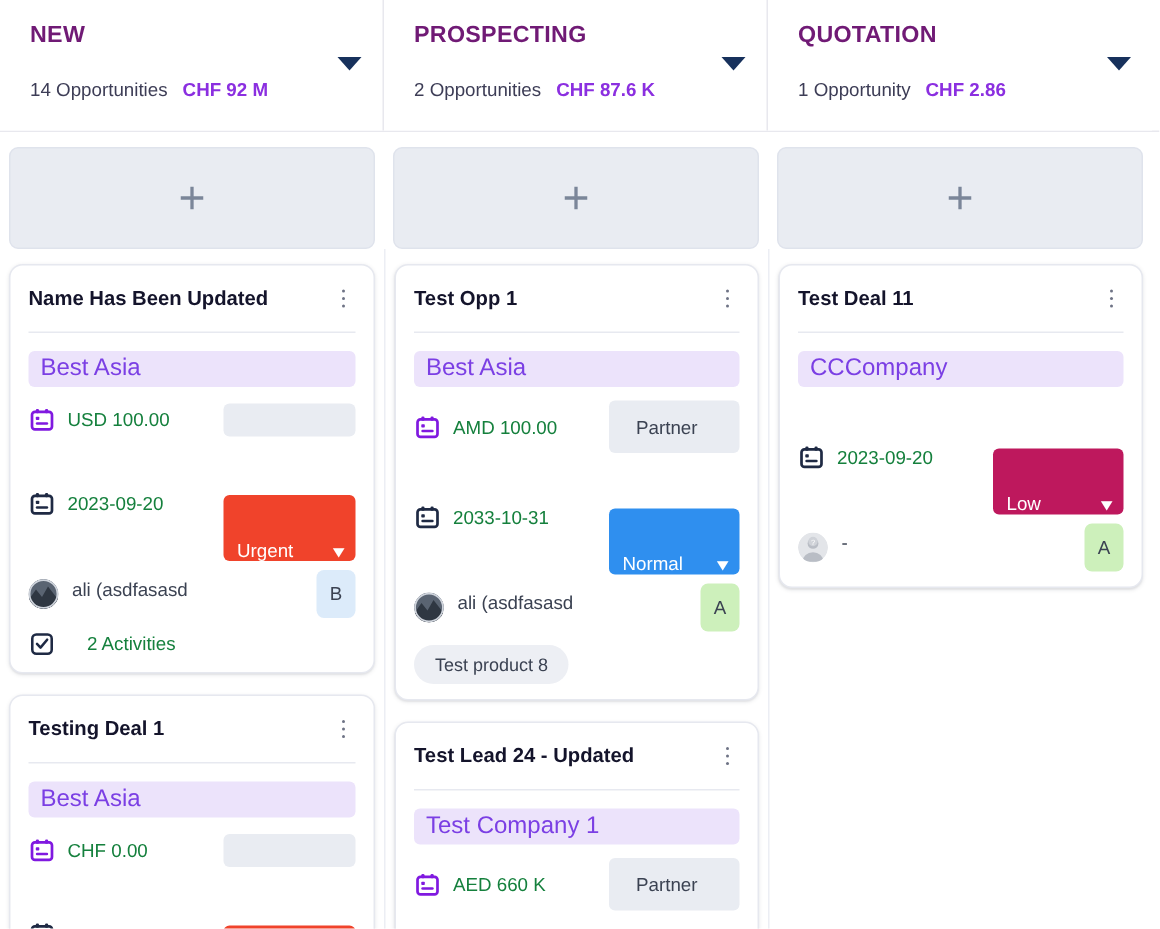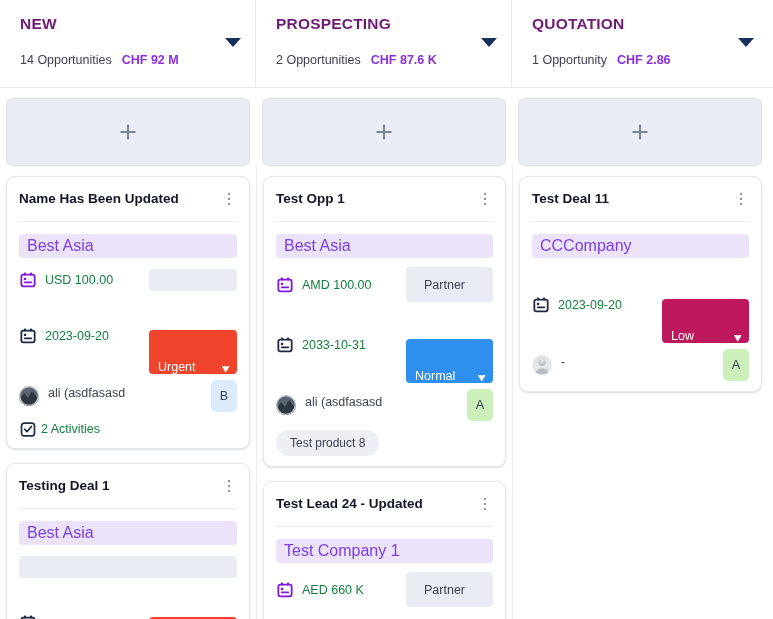"2 Activities" .activities { gap: 4px -> 21px }
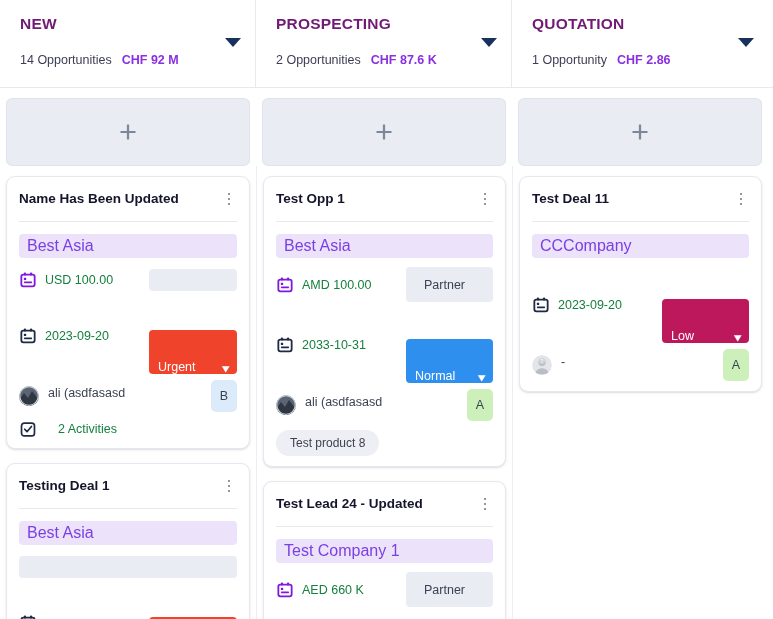"CHF 0.00" div.left { html: none -> <div> <svg> <rect></rect> <rect></rect> <rect></rect> <rect></rect> <rect></rect> </svg> <span>CHF 0.00</span> </div> }
